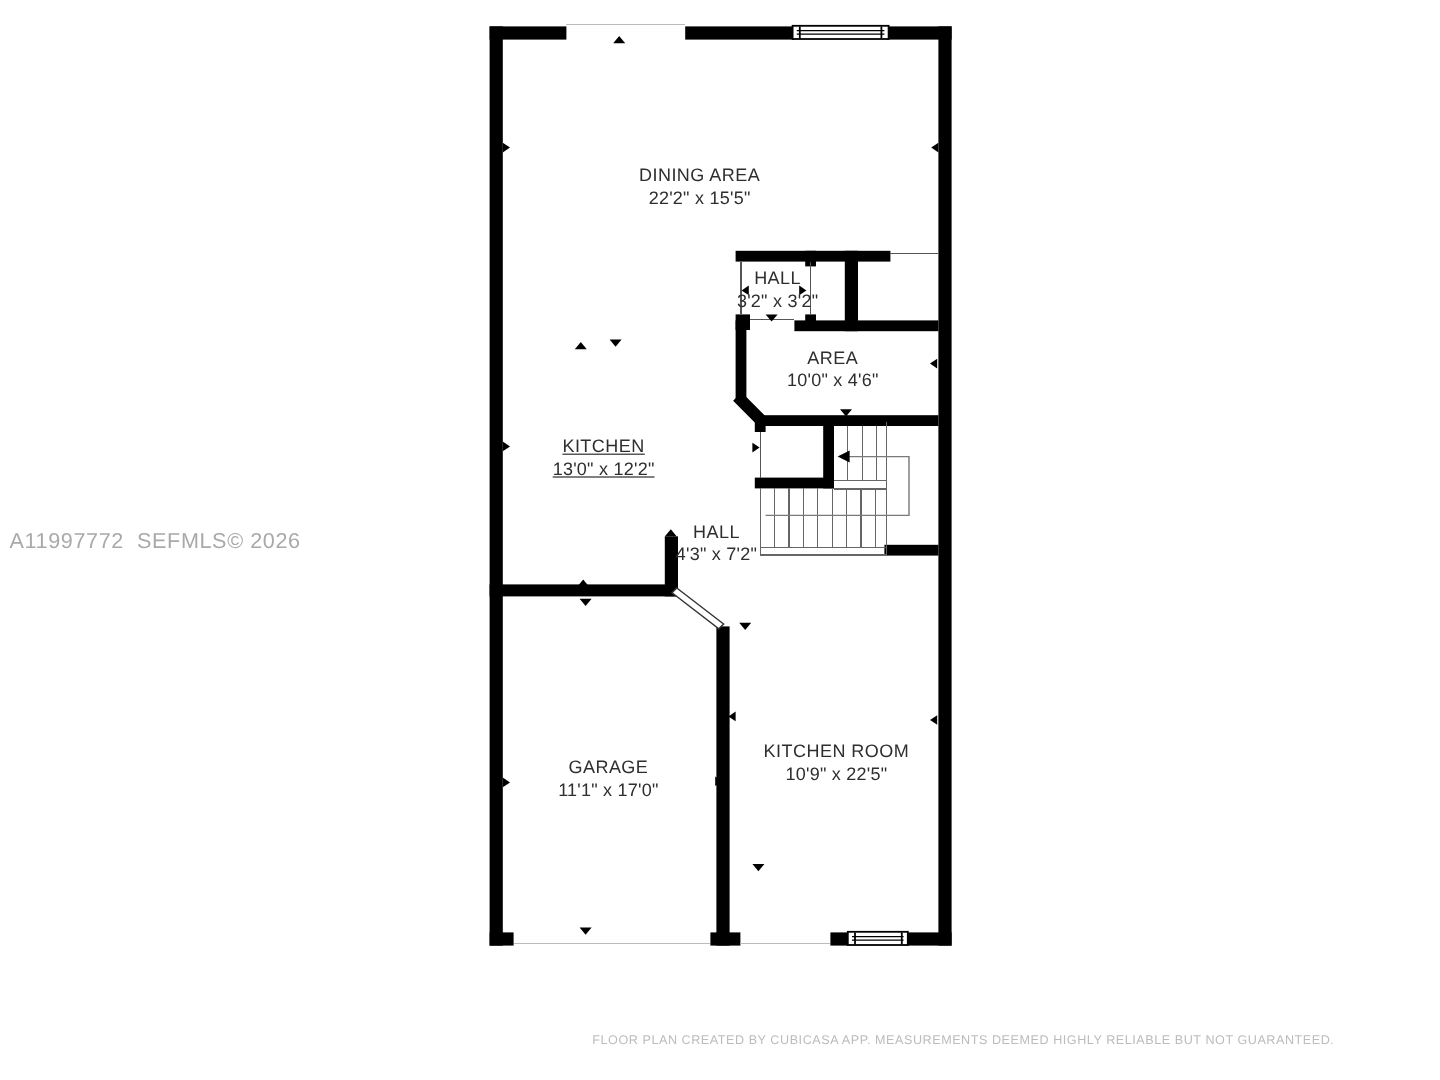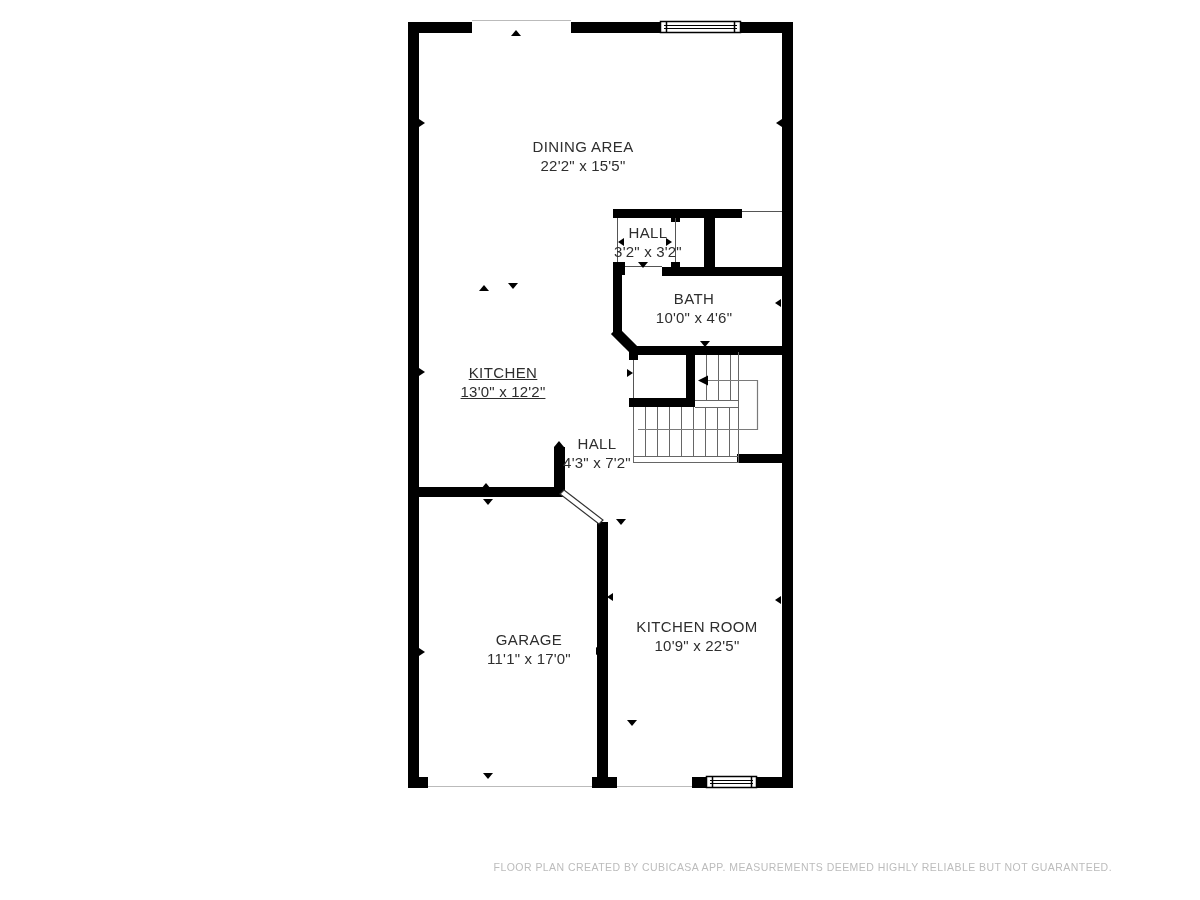"BATH" span.room-name { text: BATH -> AREA }
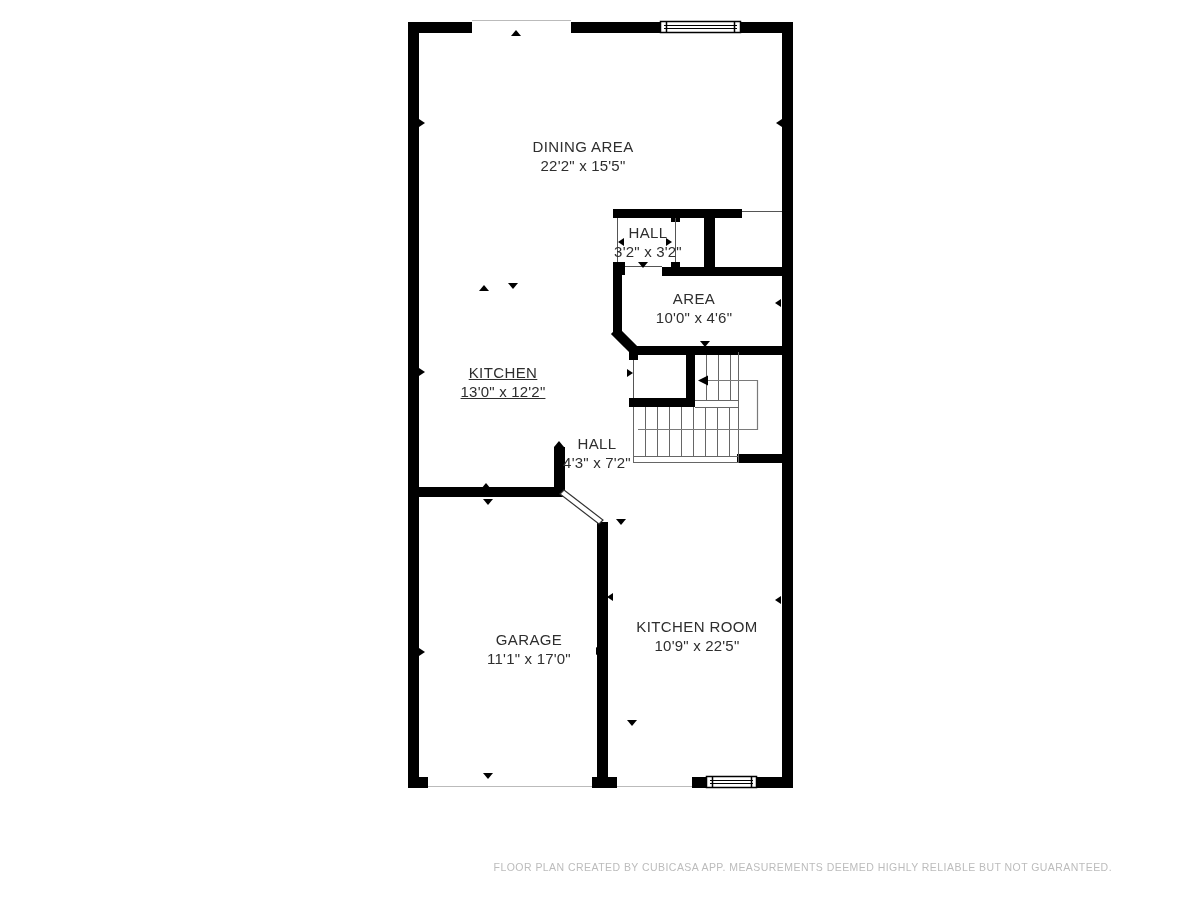"A11997772 SEFMLS© 2026" div.watermark { html: none -> <div>A11997772 SEFMLS© 2026</div> }
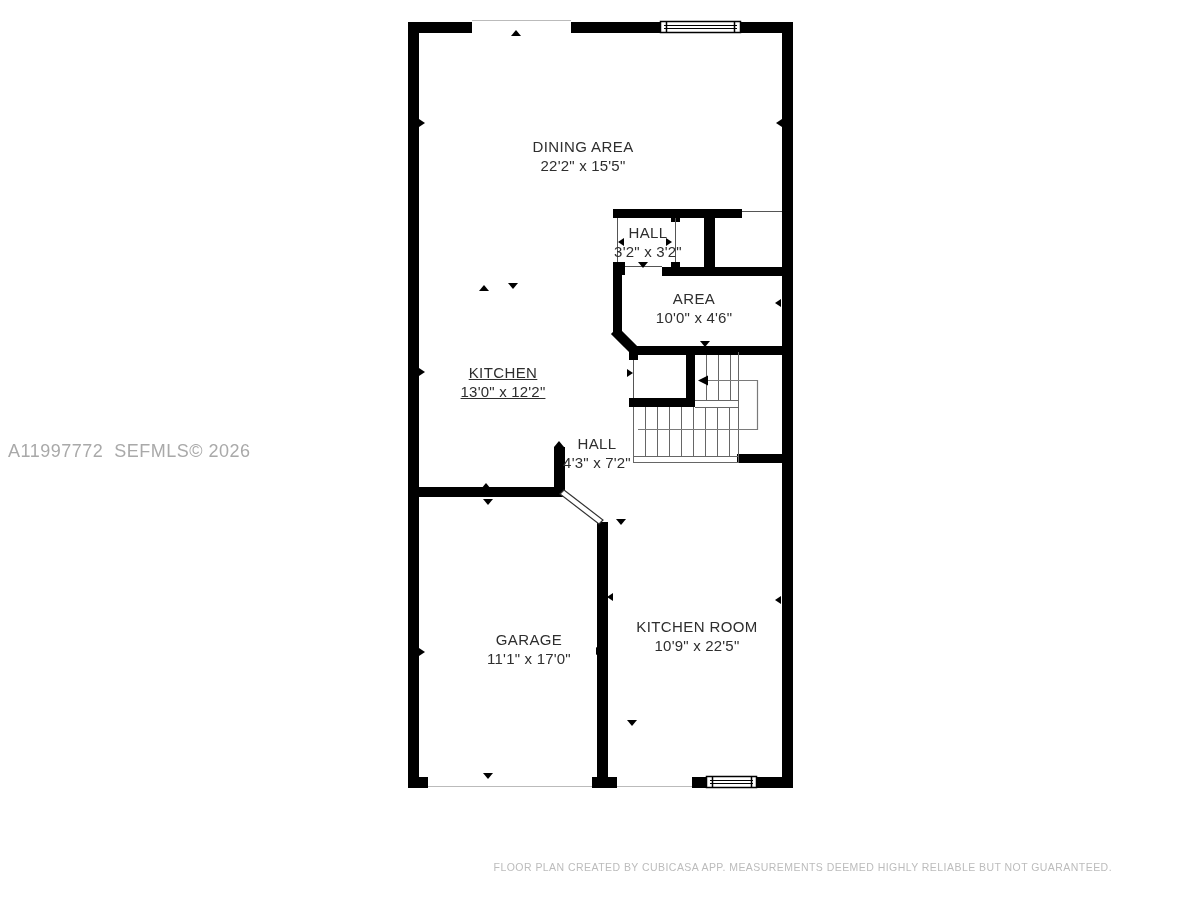"GARAGE" div.room-label { margin-left: 22px -> none }
